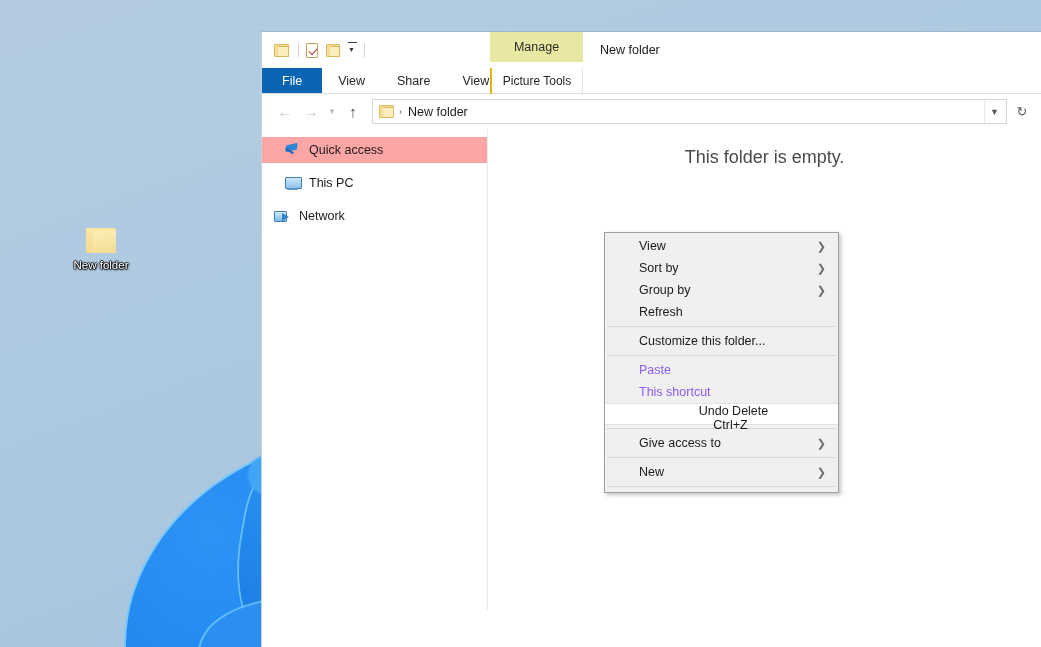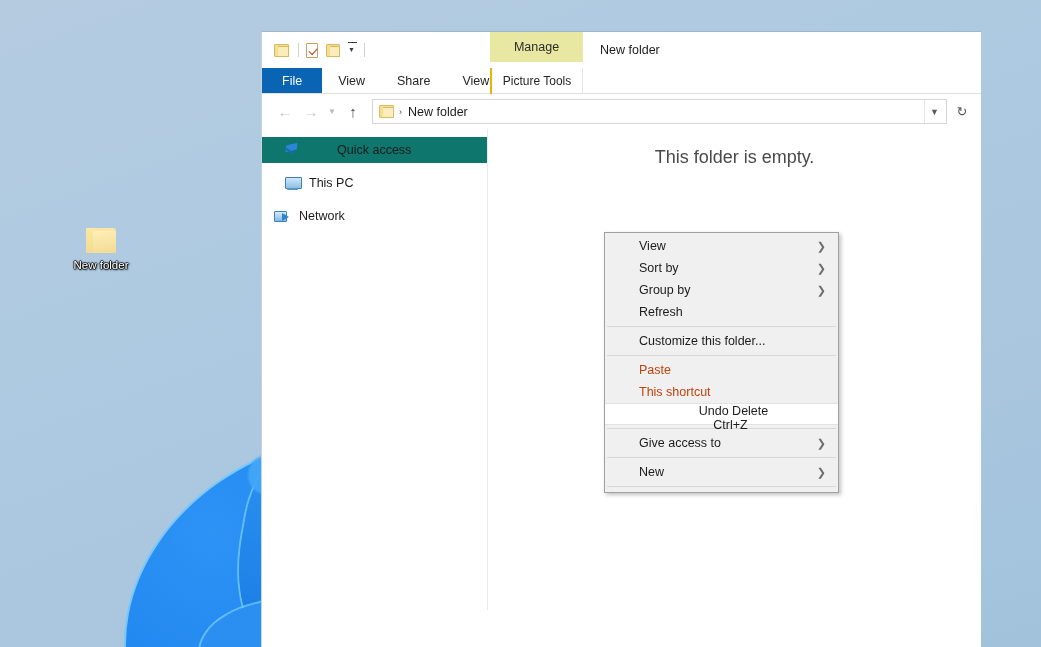"Manage" #explorer { width: 720px -> 780px }
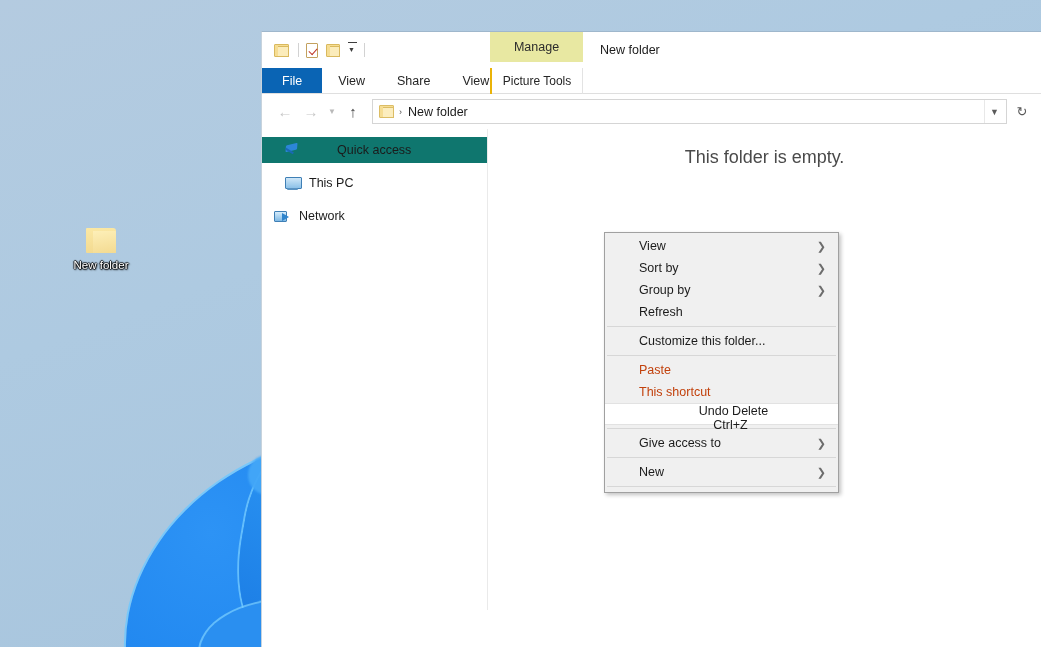"Quick access" .side-item.selected { background: #0f766e -> #fca5a5; gap: 28px -> none }
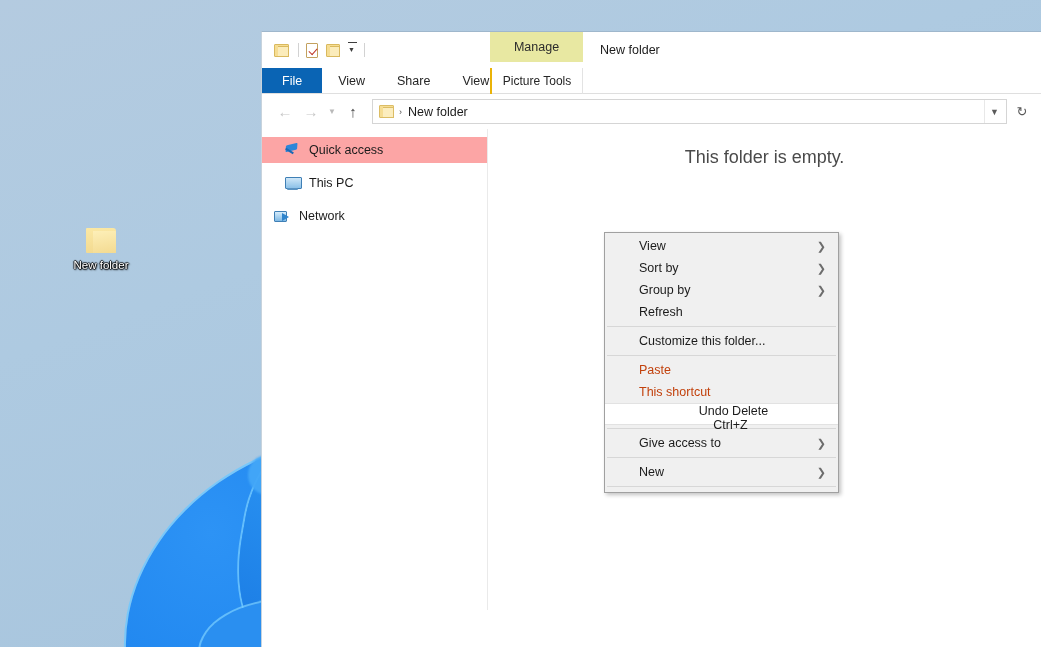"Paste" .ctx-item.disabled { color: #c2410c -> #8b5cf6 }
